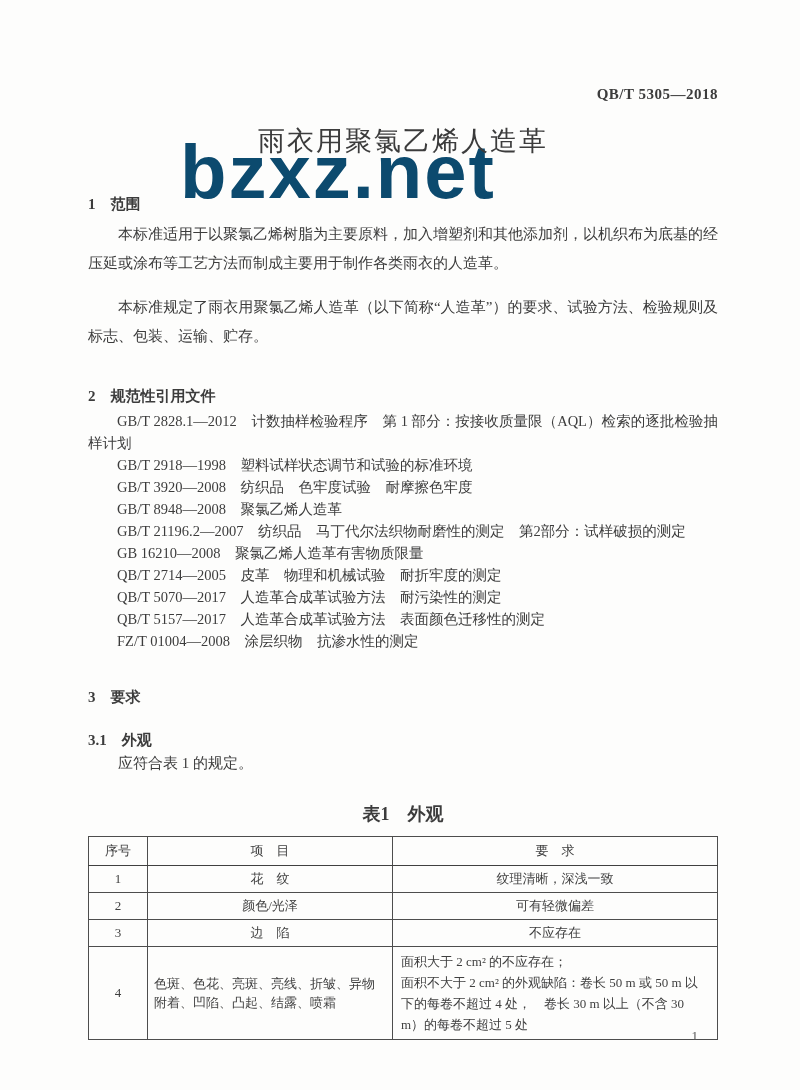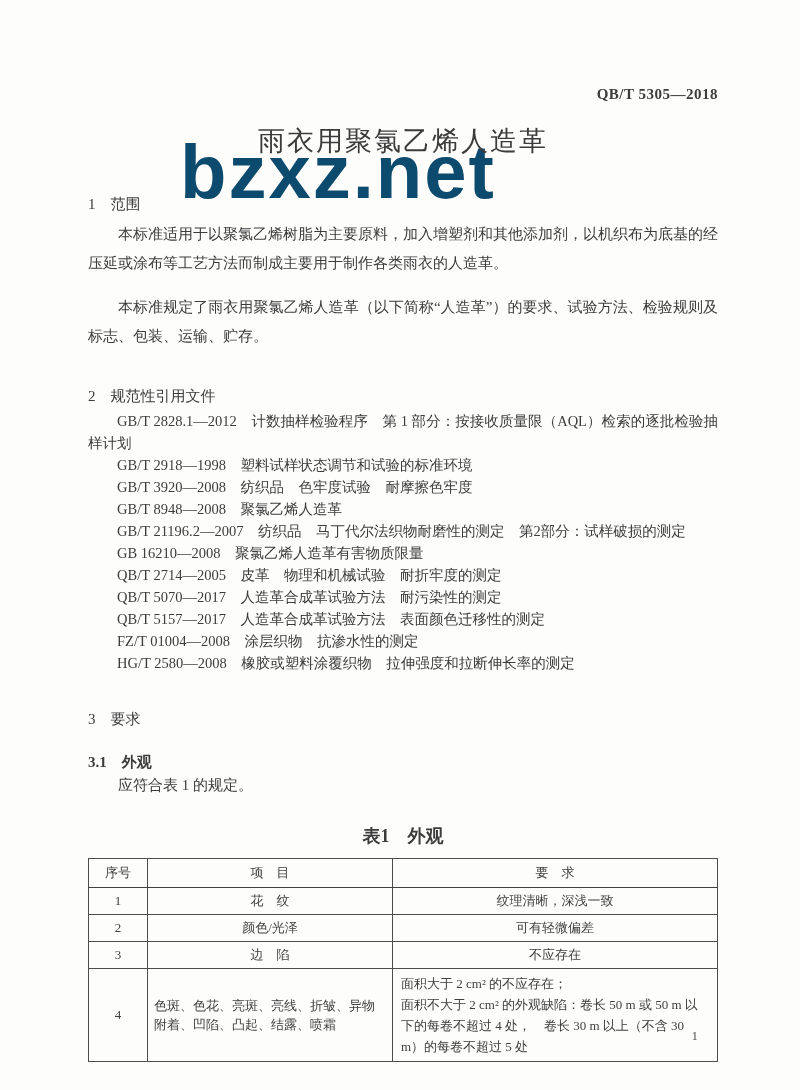"1 范围" .h1 { font-weight: normal -> bold }
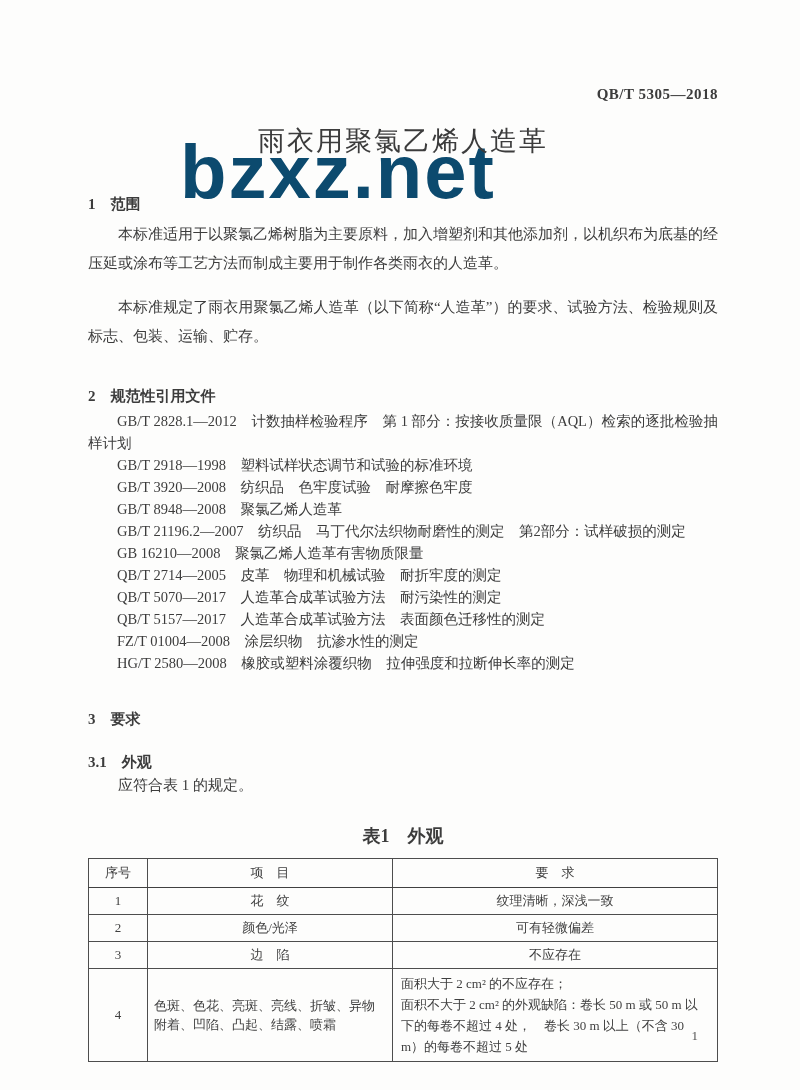"HG/T 2580—2008 橡胶或塑料涂覆织物 拉伸强度和拉断伸长率的测定" p { html: <p>HG/T 2580—2008 橡胶或塑料涂覆织物 拉伸强度和拉断伸长率的测定</p> -> none }
